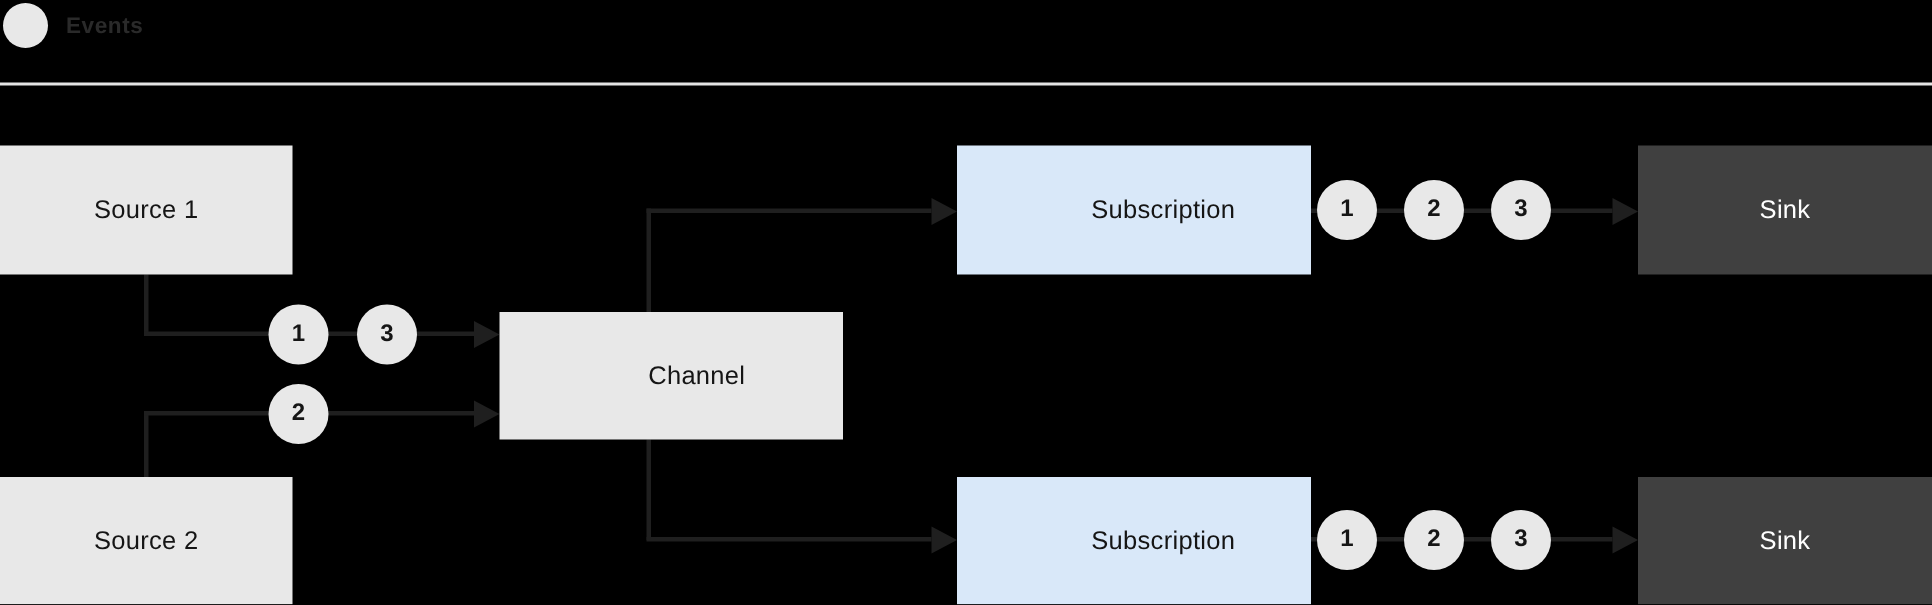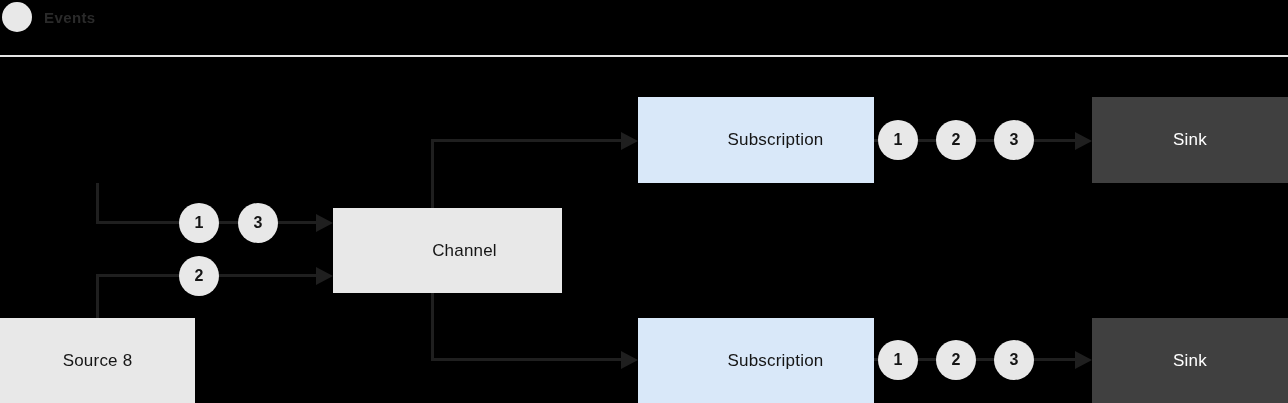"Source 1" div.box { html: none -> <div>Source 1</div> }
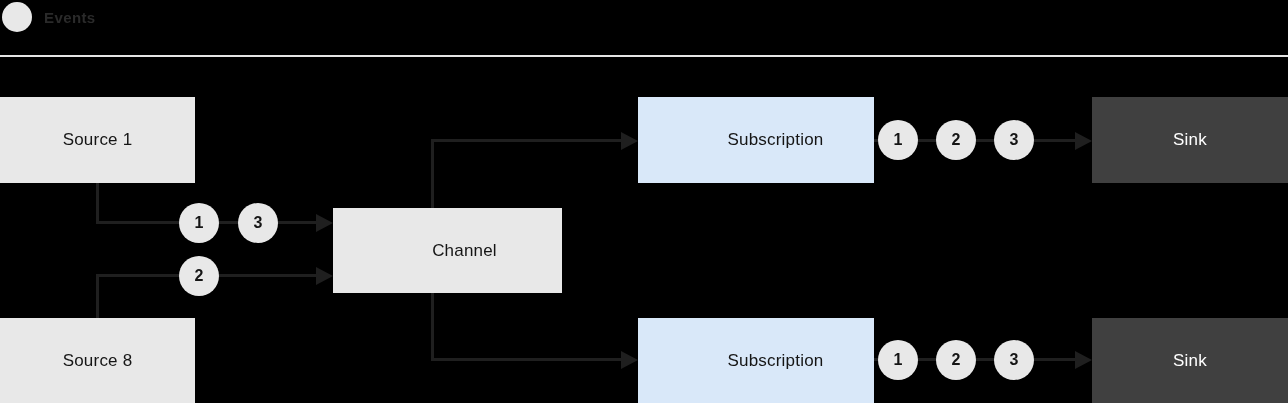"Source 8" div.box { text: 8 -> 2 }
